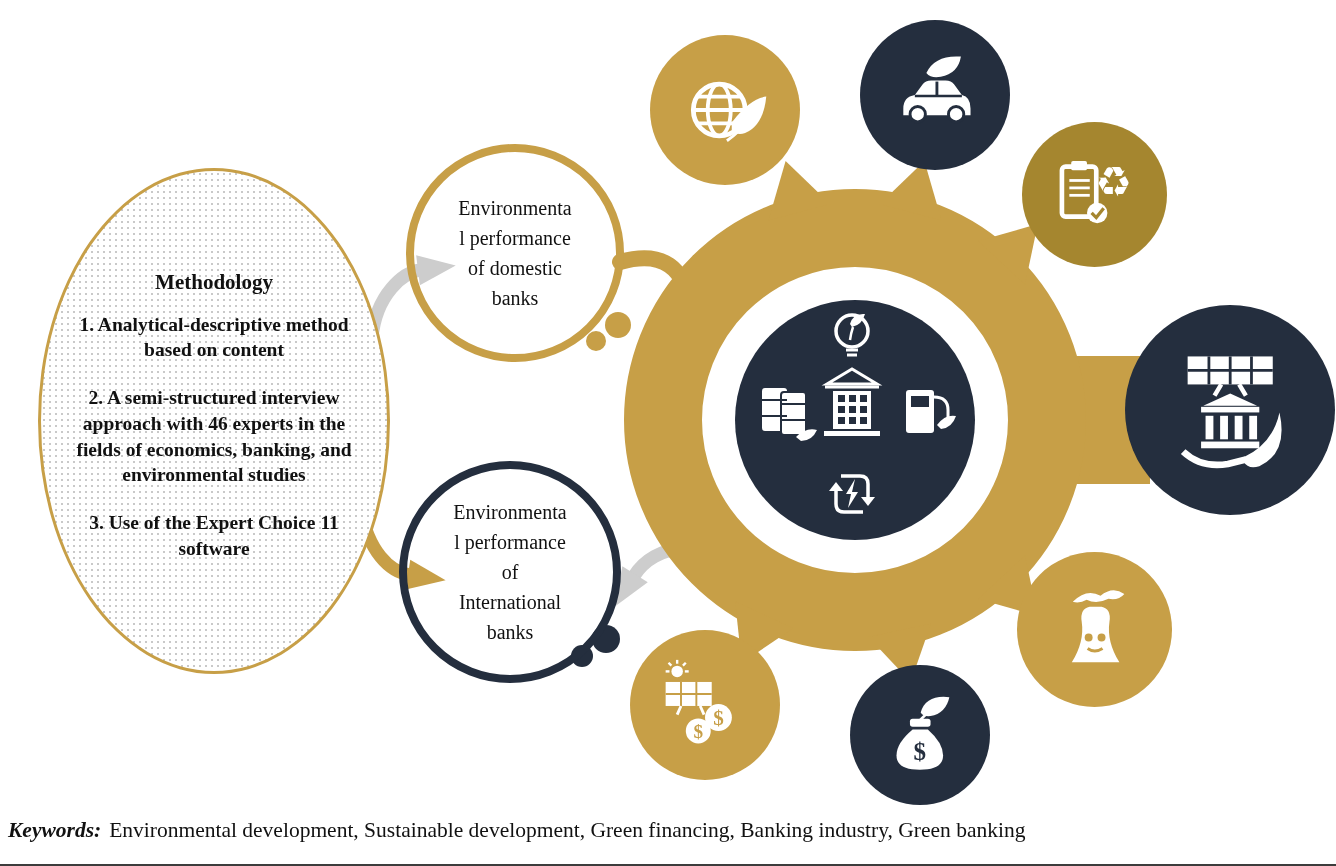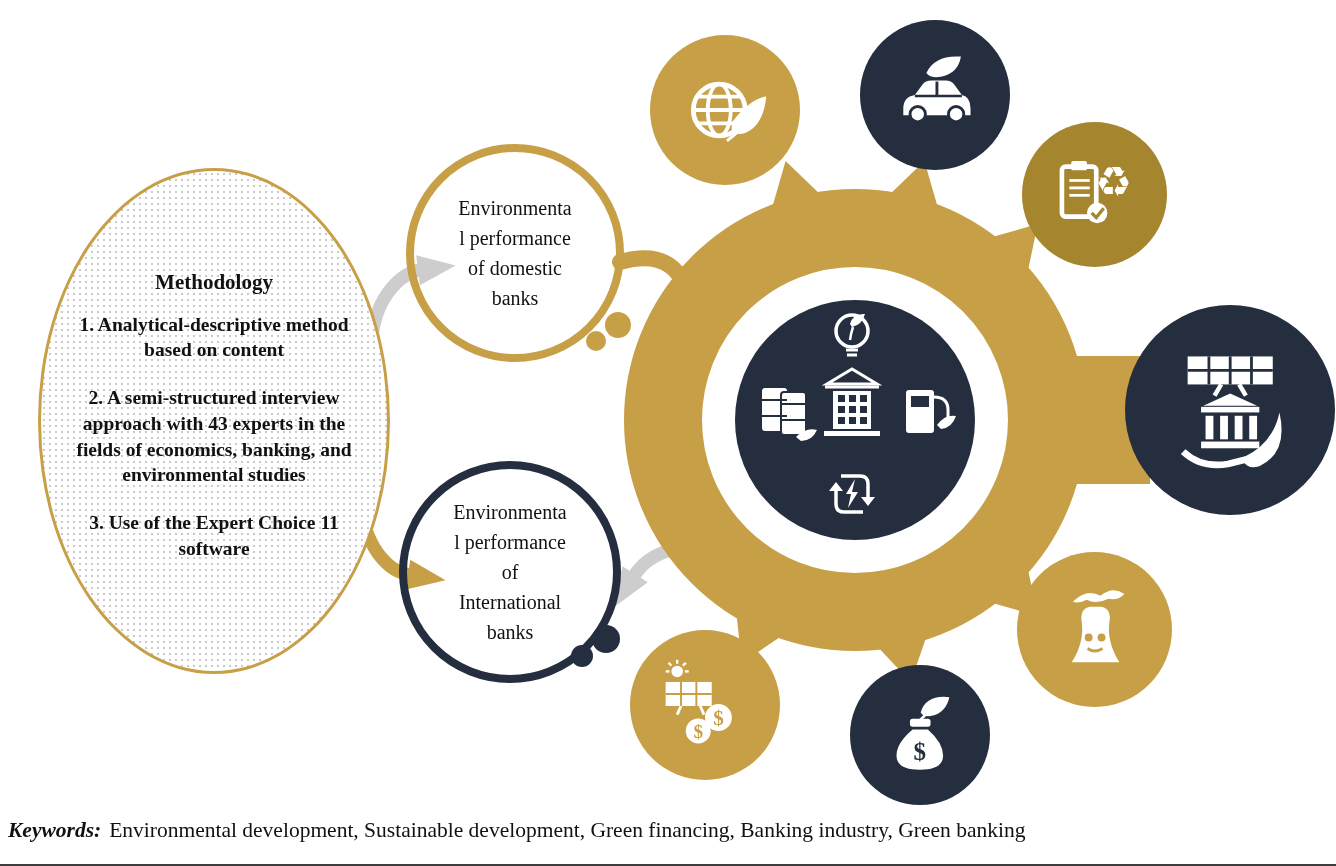"2. A semi-structured interview approach" p.mitem { text: 43 -> 46 }
